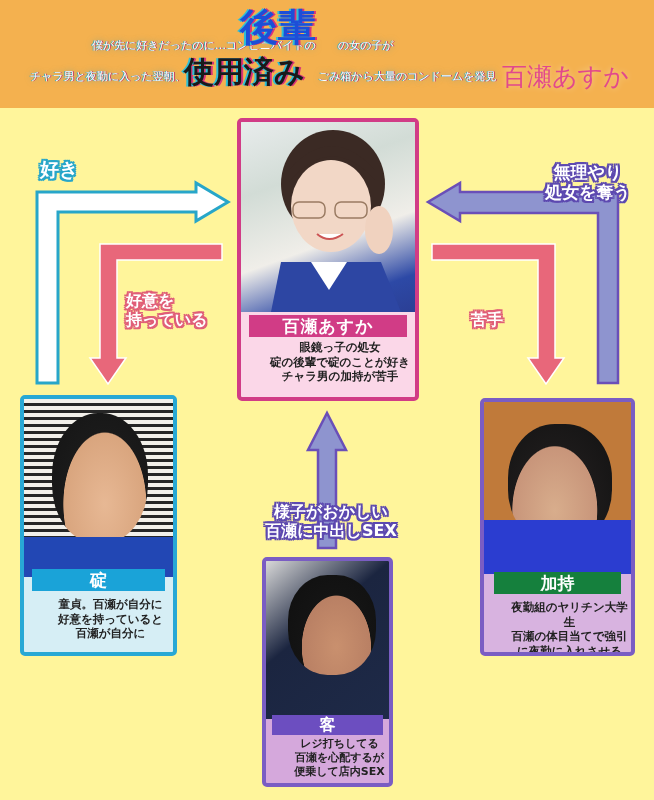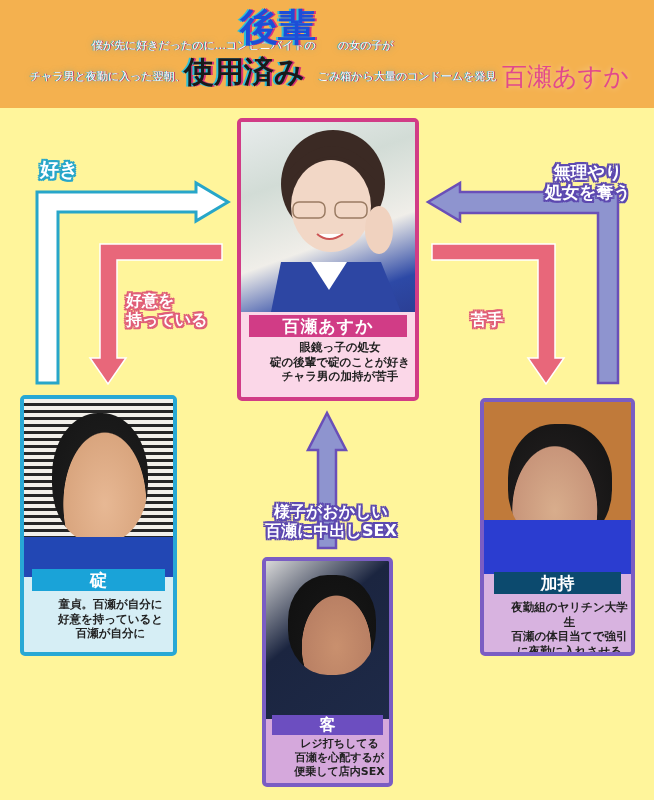"加持" .c-right .namebar { background: #0c4a6e -> #15803d }
